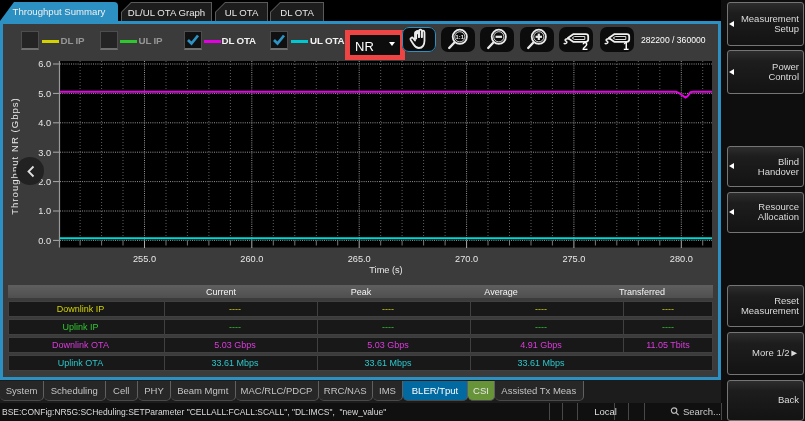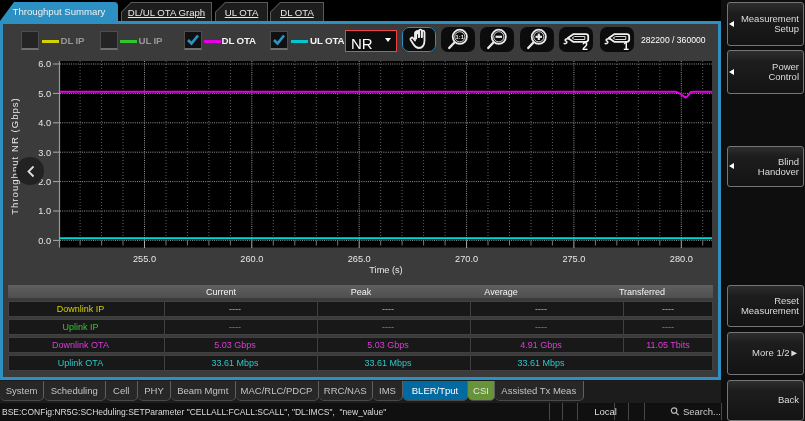"DL/UL OTA Graph" .dtabi { text-decoration: underline -> none }
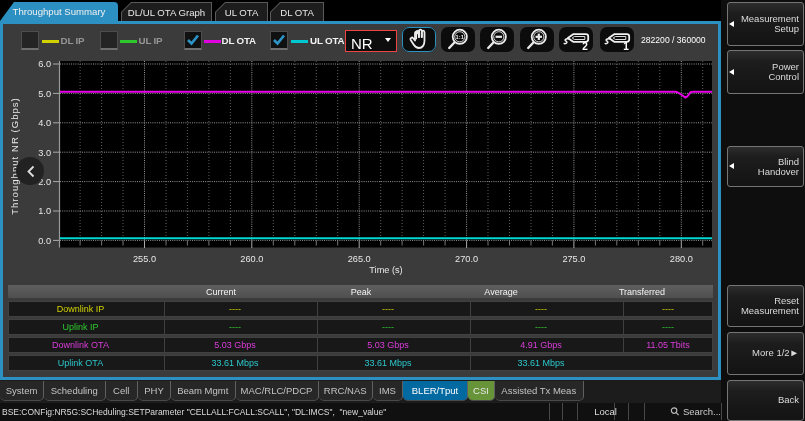"NR" #dd { border: 1px solid #ef4444 -> 5px solid #ef4444; font-size: 15px -> 13px }
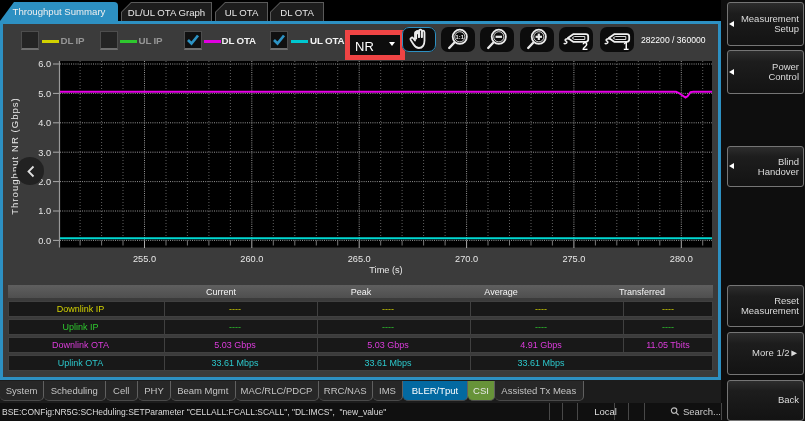"Resource" div.rbtn { html: none -> <div><span></span>Resource<br>Allocation</div> }
